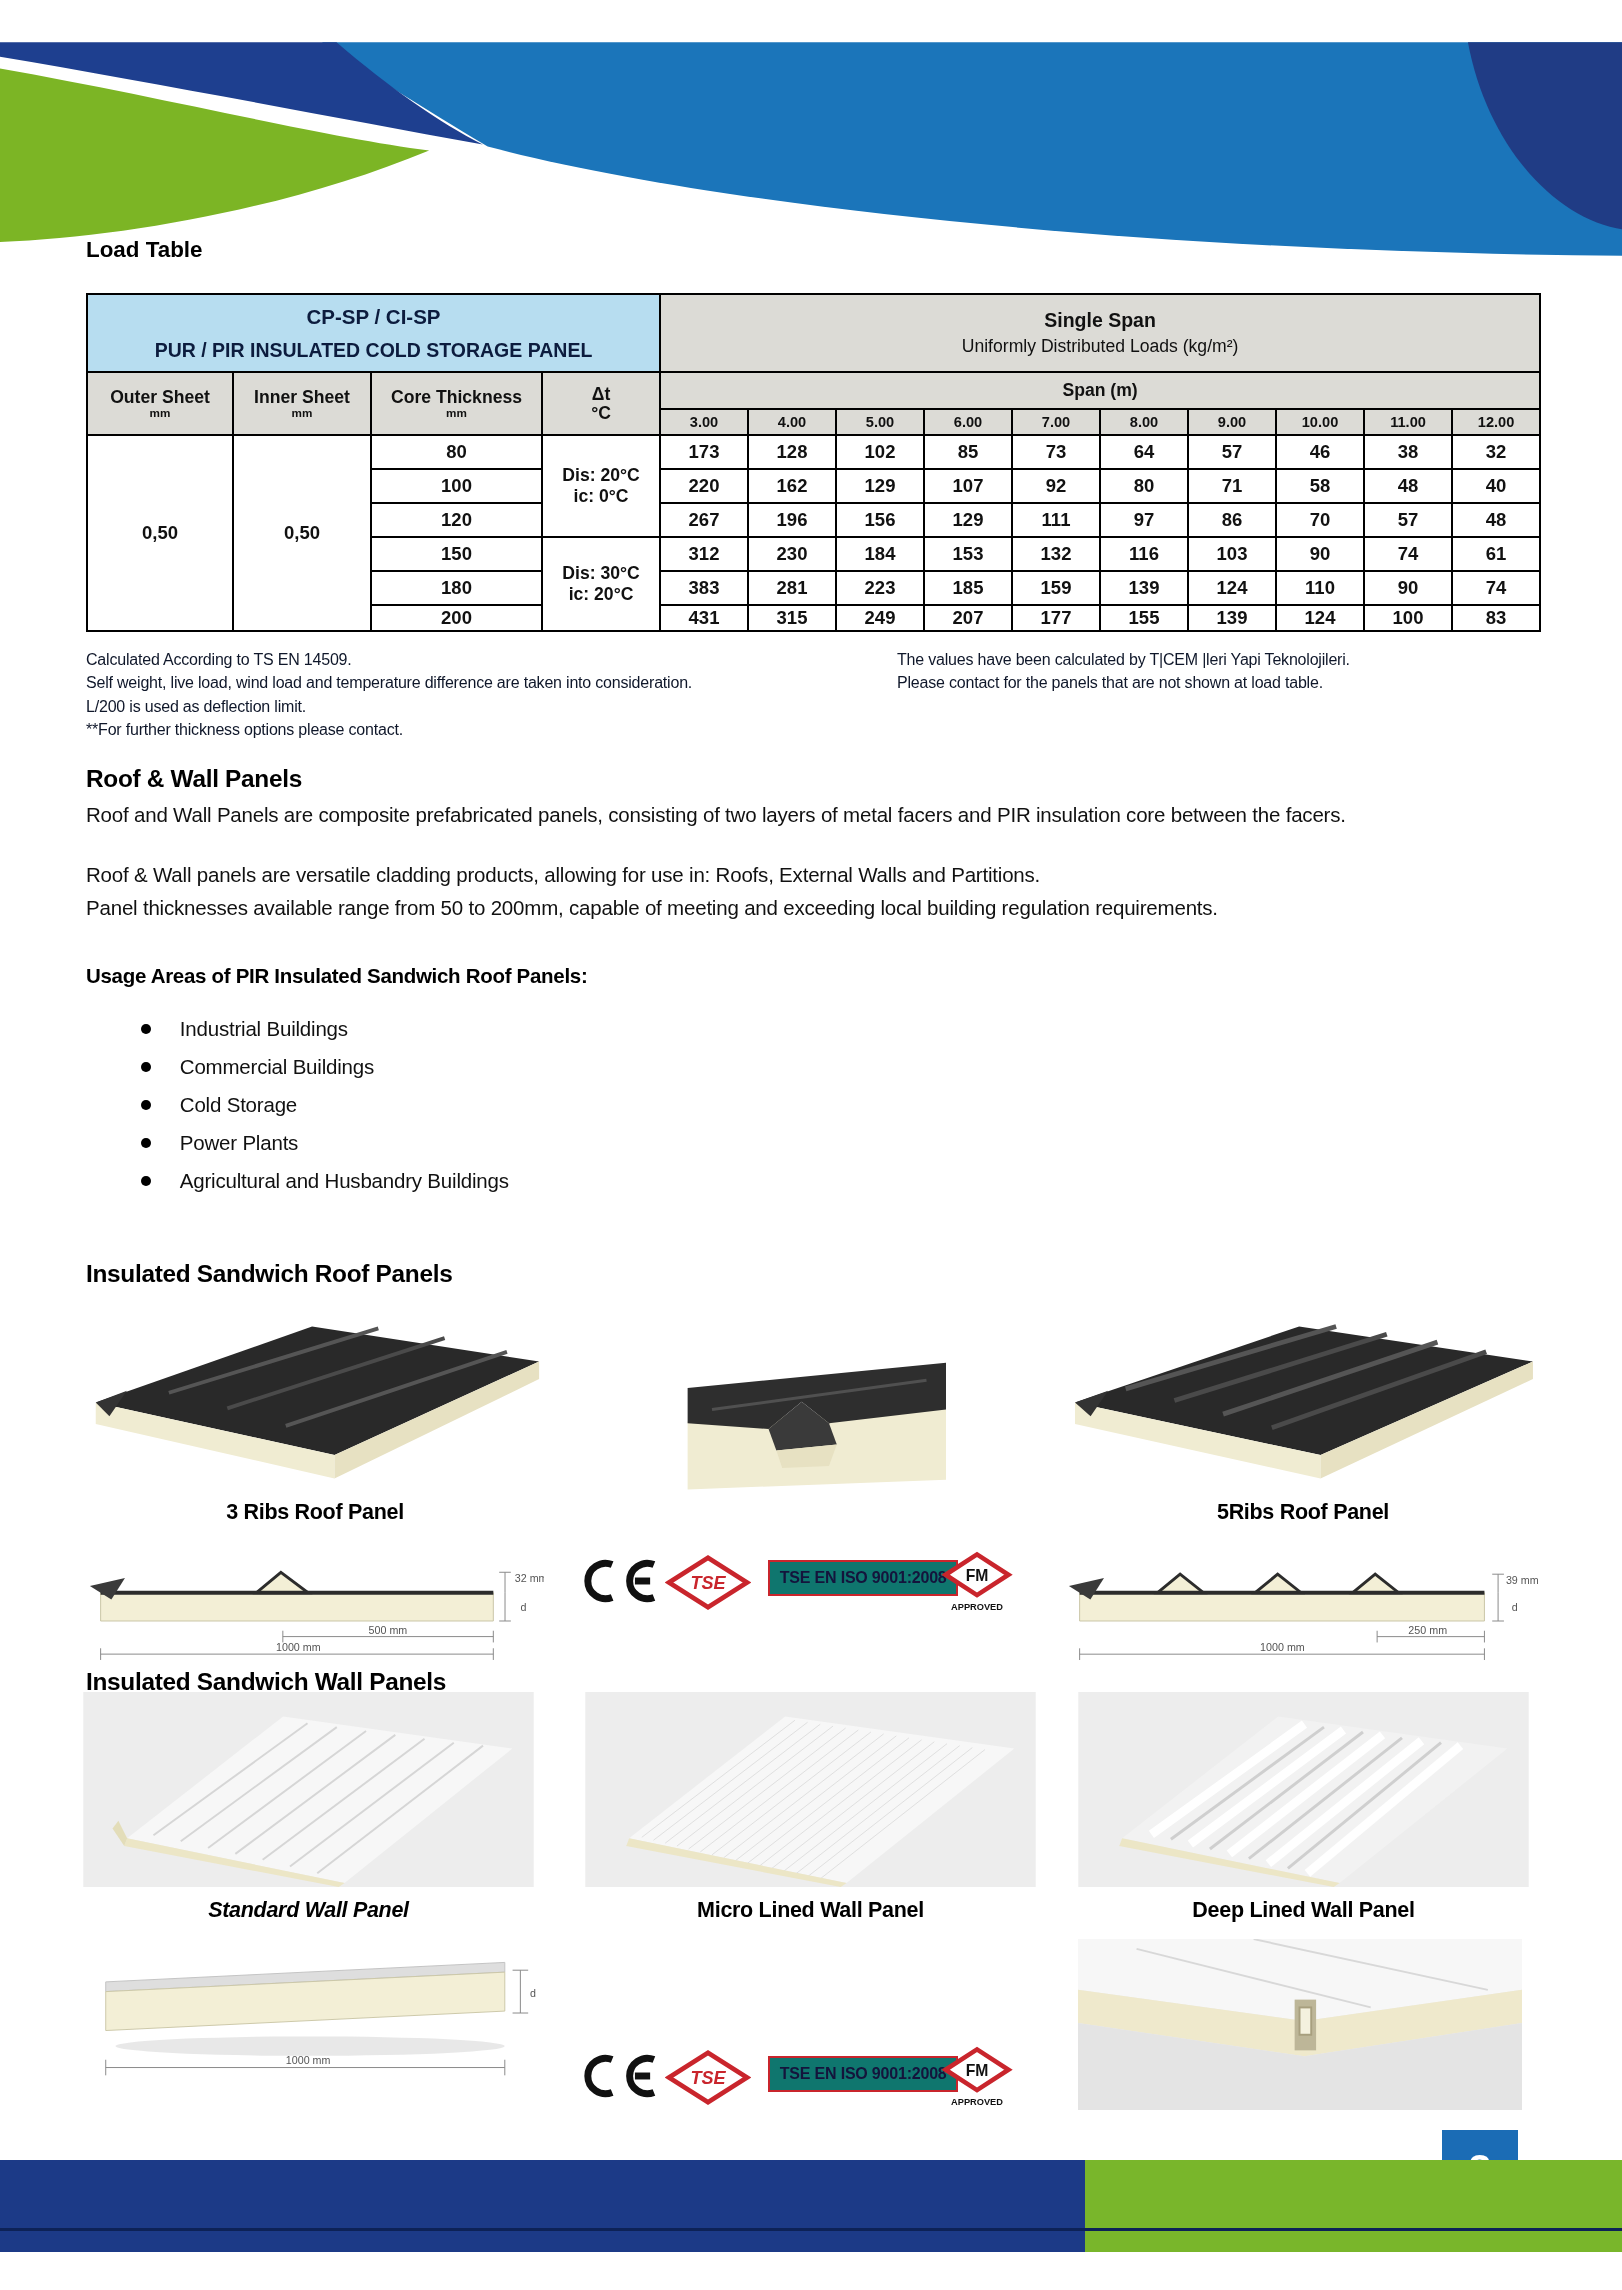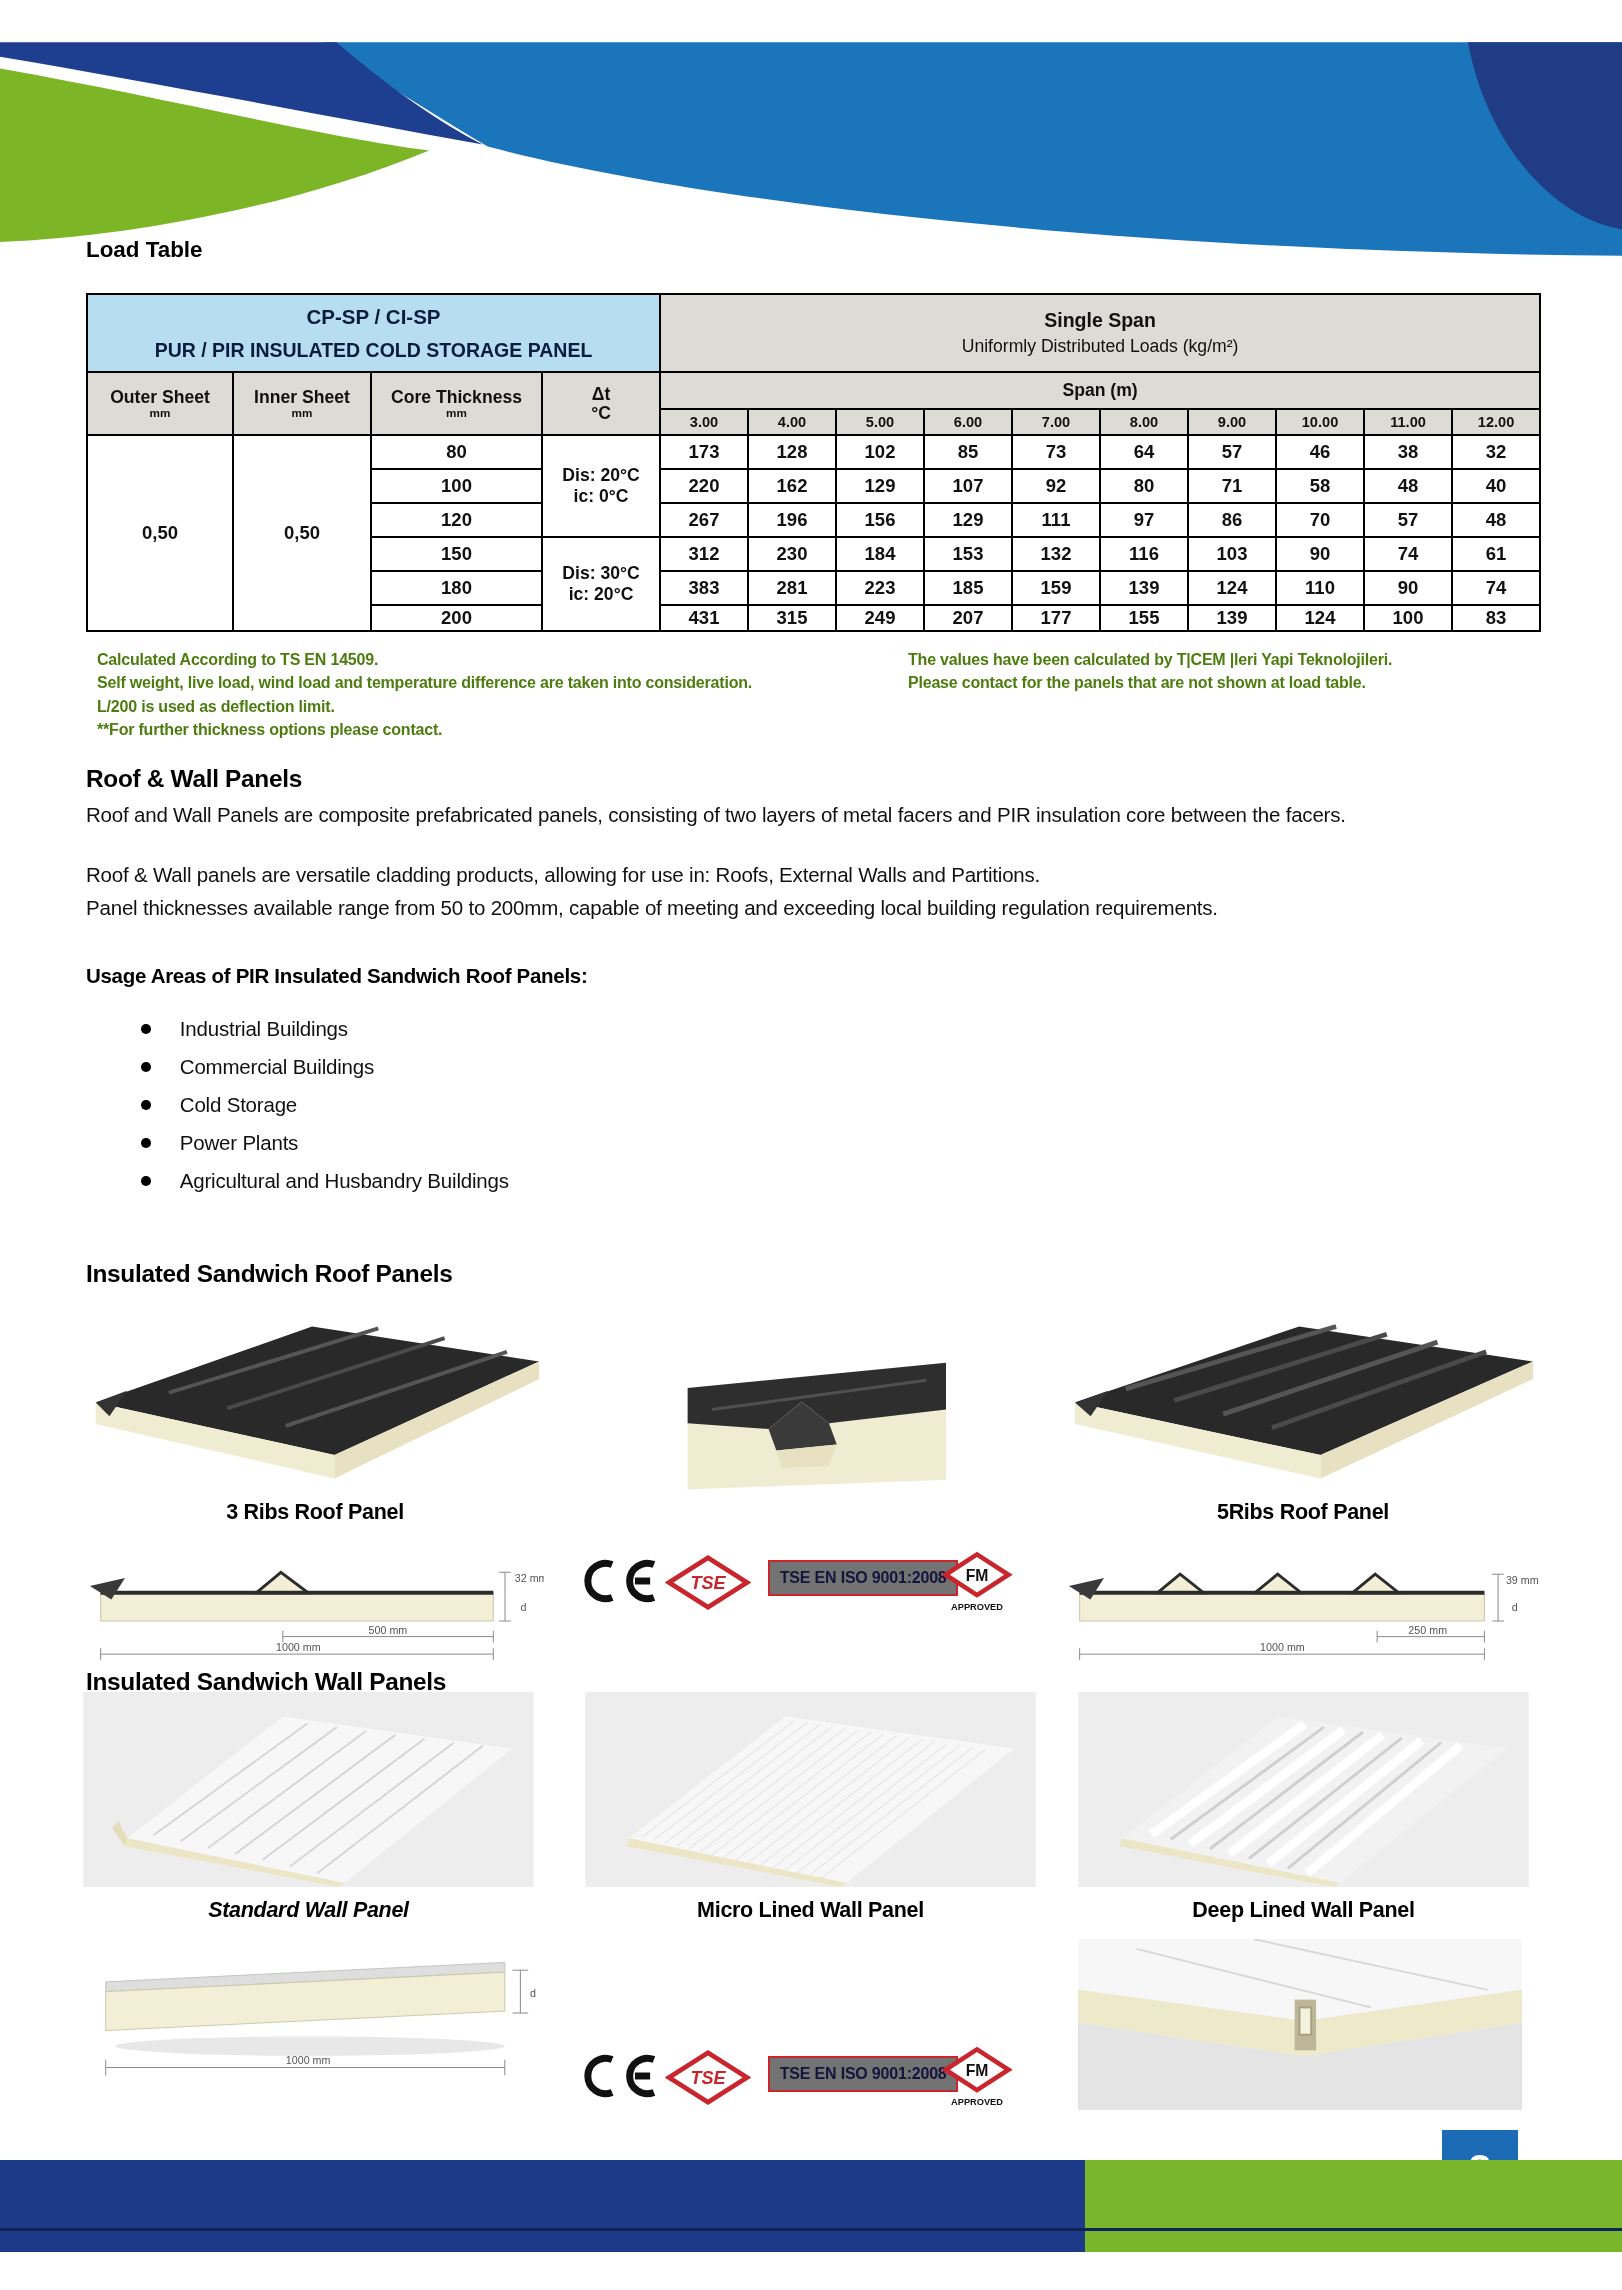"Calculated According to TS EN" .fnote { color: #4d7c0f -> #0f172a; font-weight: 700 -> 400; margin-left: 11px -> none }
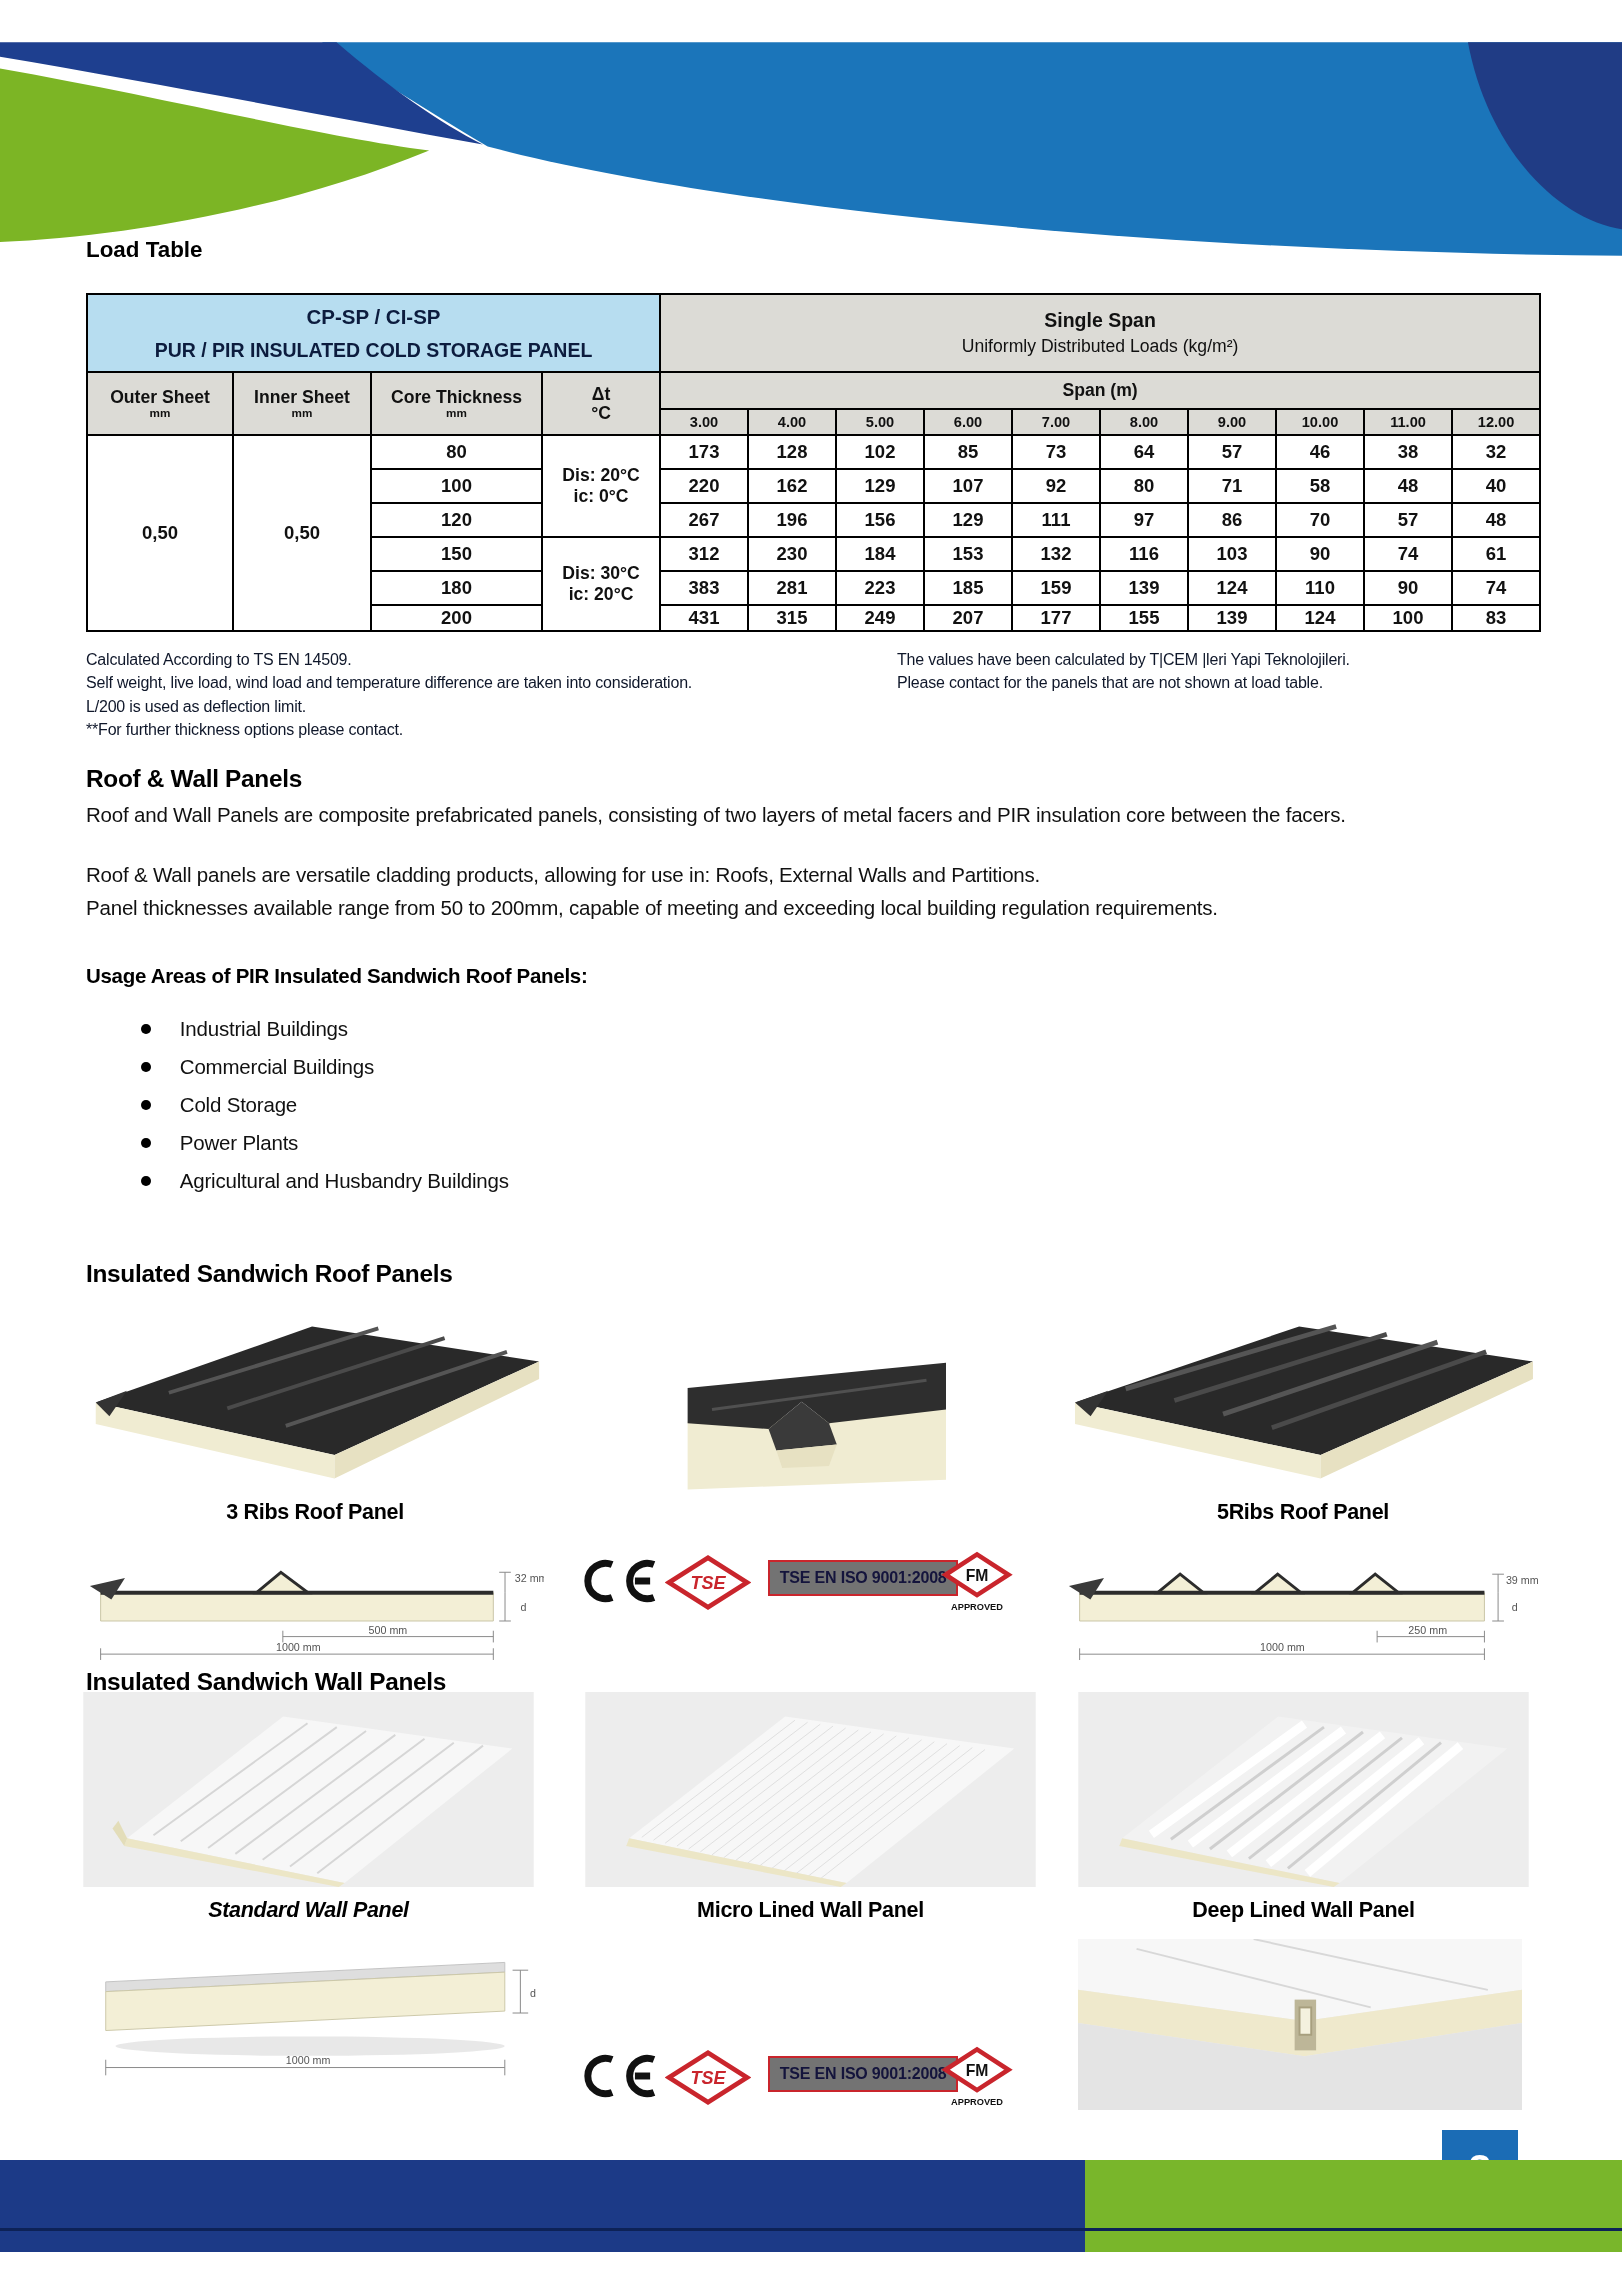"TSE EN ISO 9001:2008" .isobox { background: #737373 -> #0f766e }
